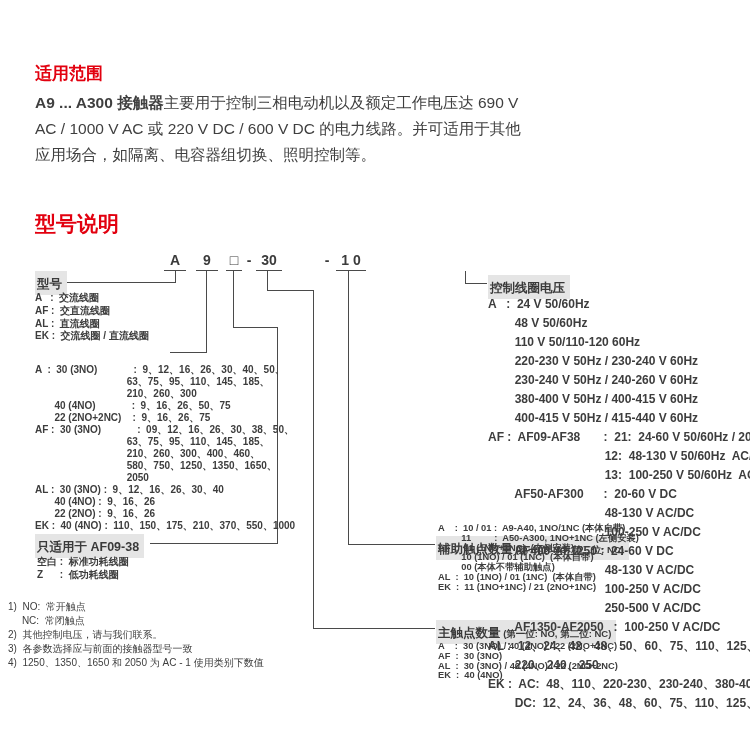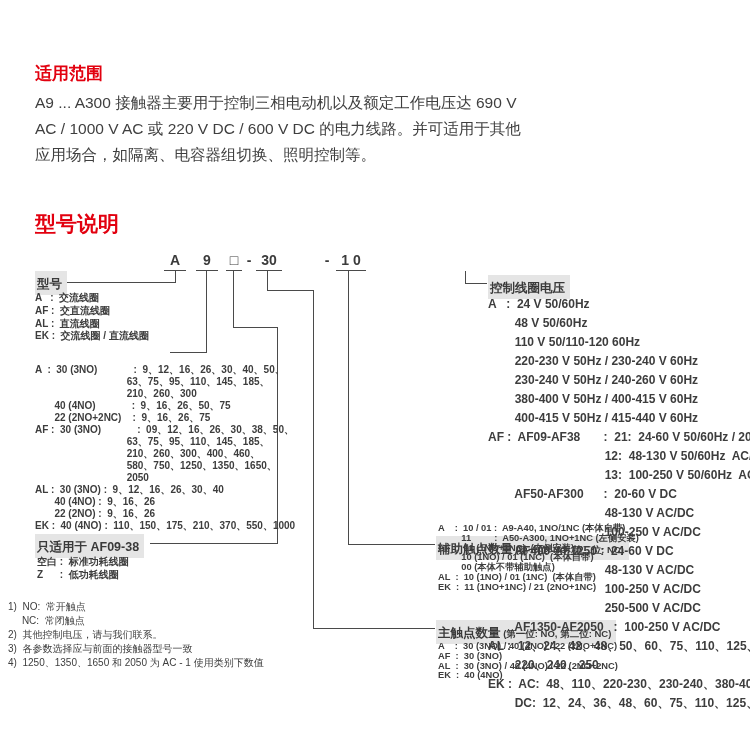"A9 ... A300 接触器" .intro b { font-weight: normal -> bold }
